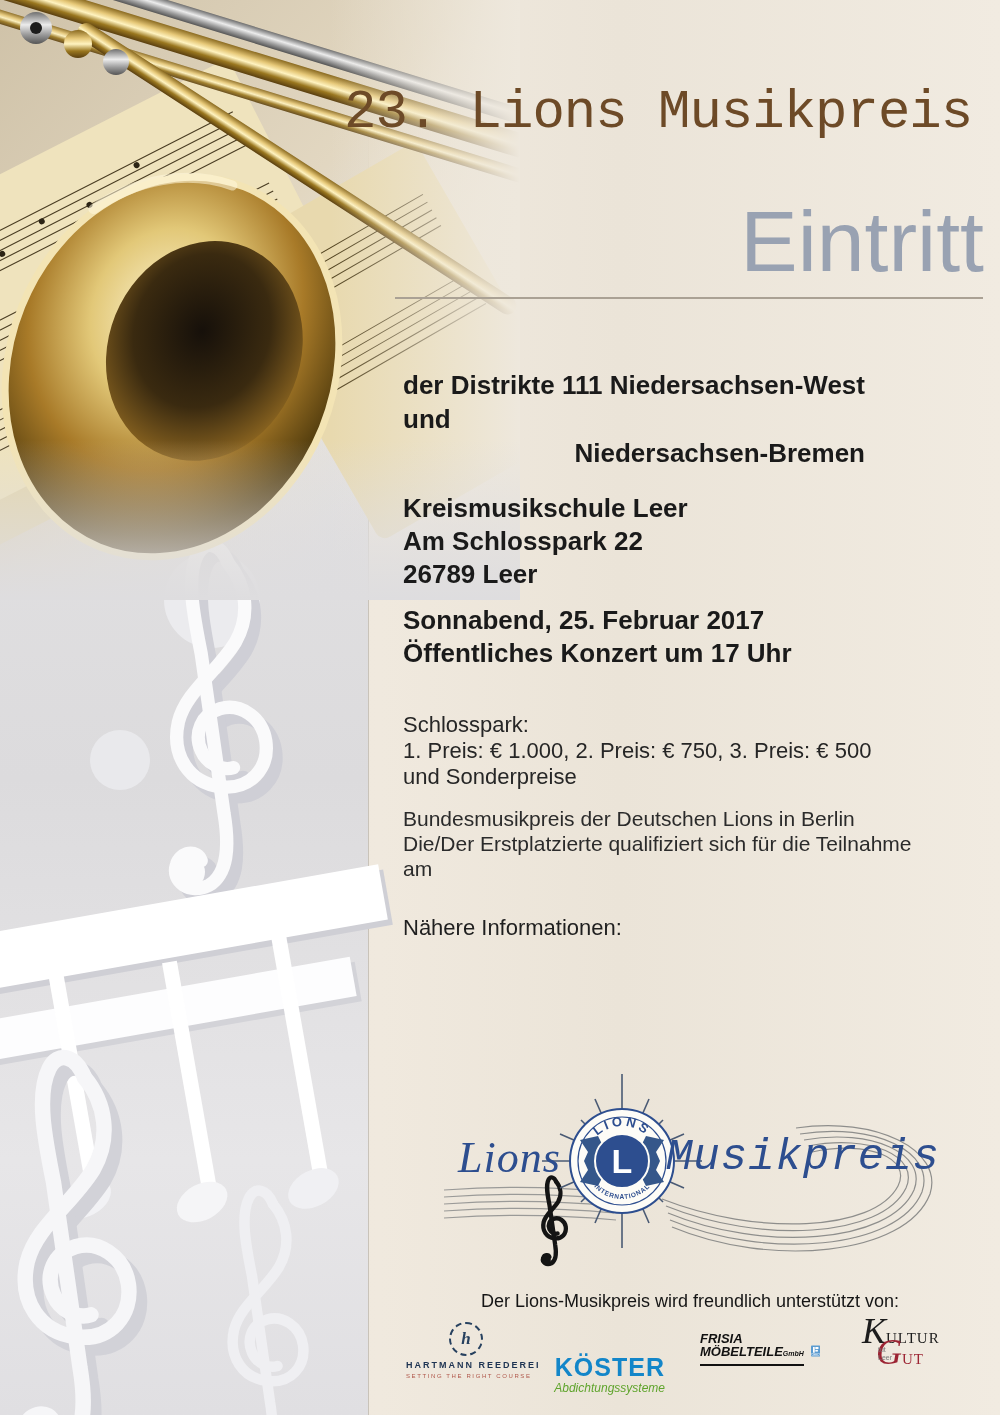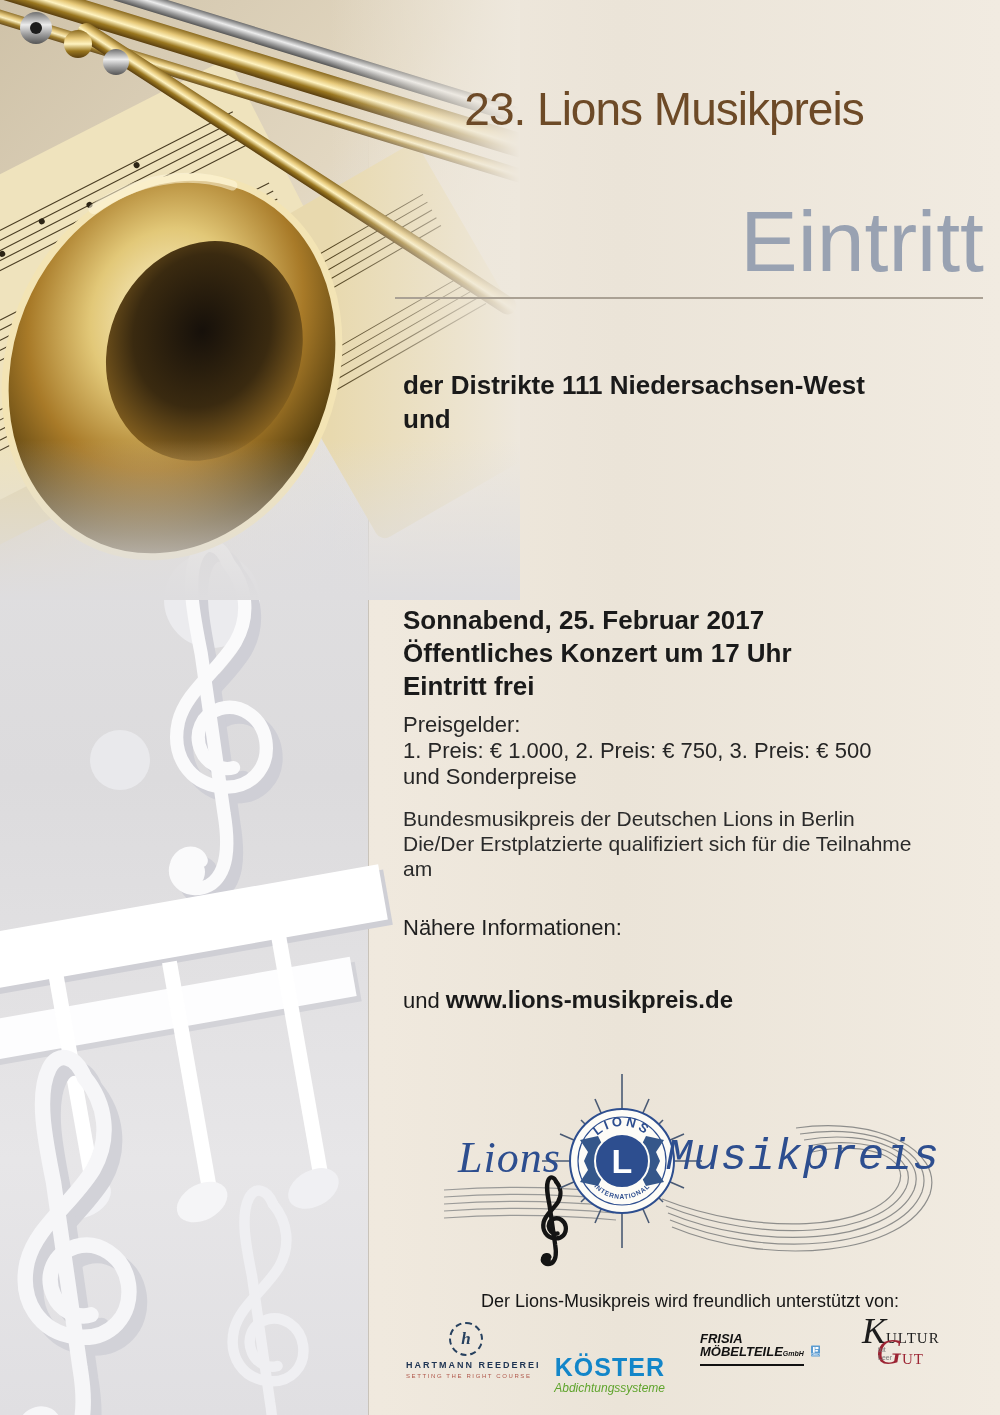"23. Lions Musikpreis" .title { font-family: none -> Liberation Mono, monospace; font-size: 46px -> 54px; text-align: center -> left }
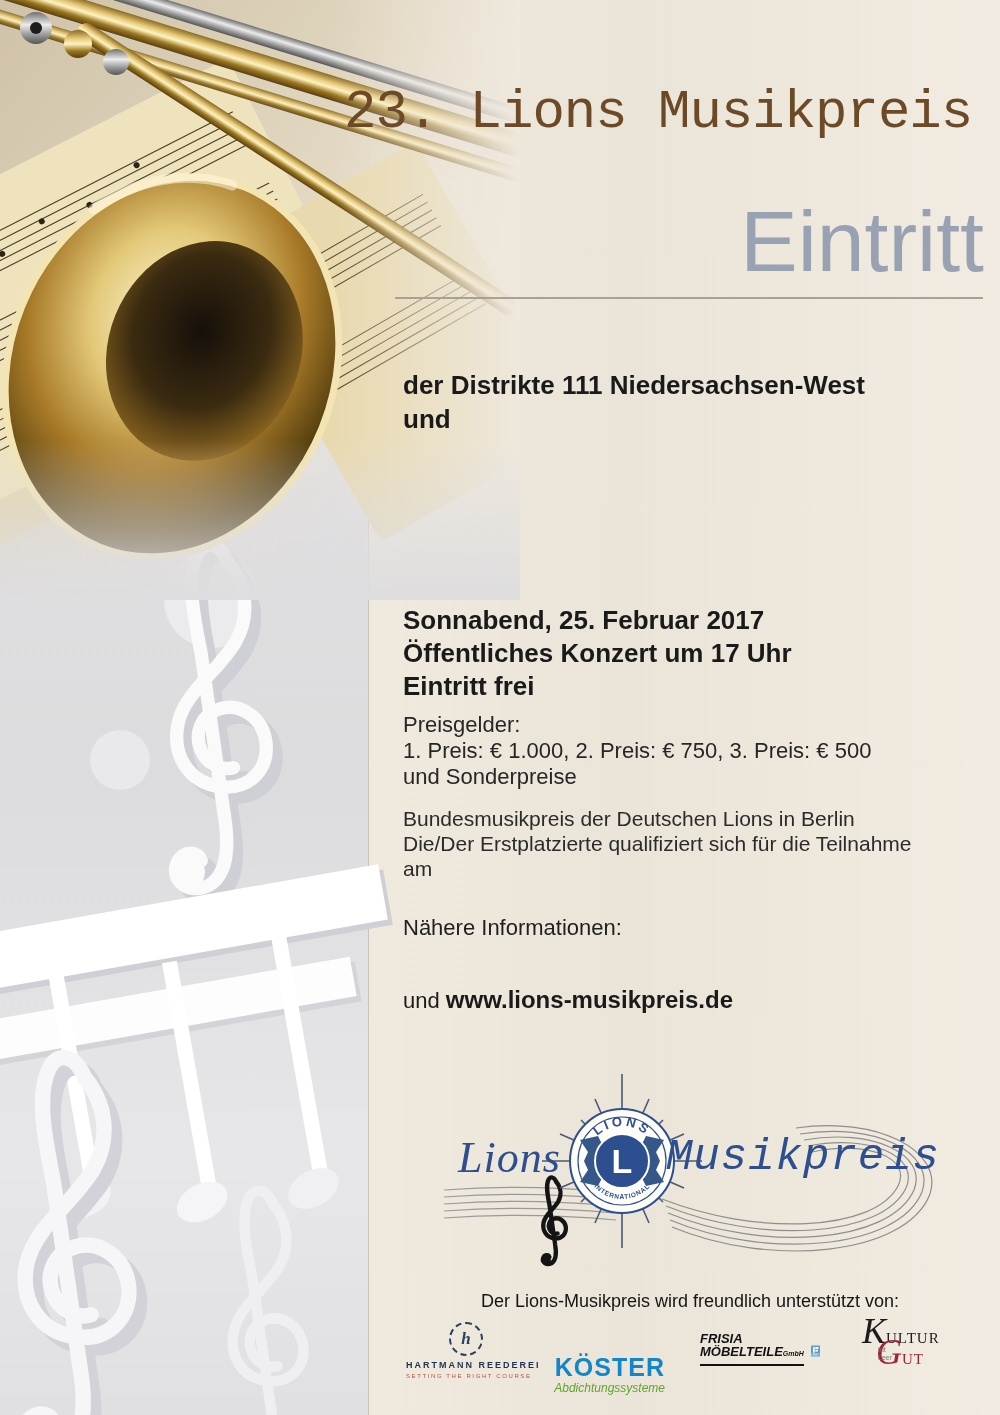"Niedersachsen-Bremen" div.l2 { html: none -> <div>Niedersachsen-Bremen</div> }
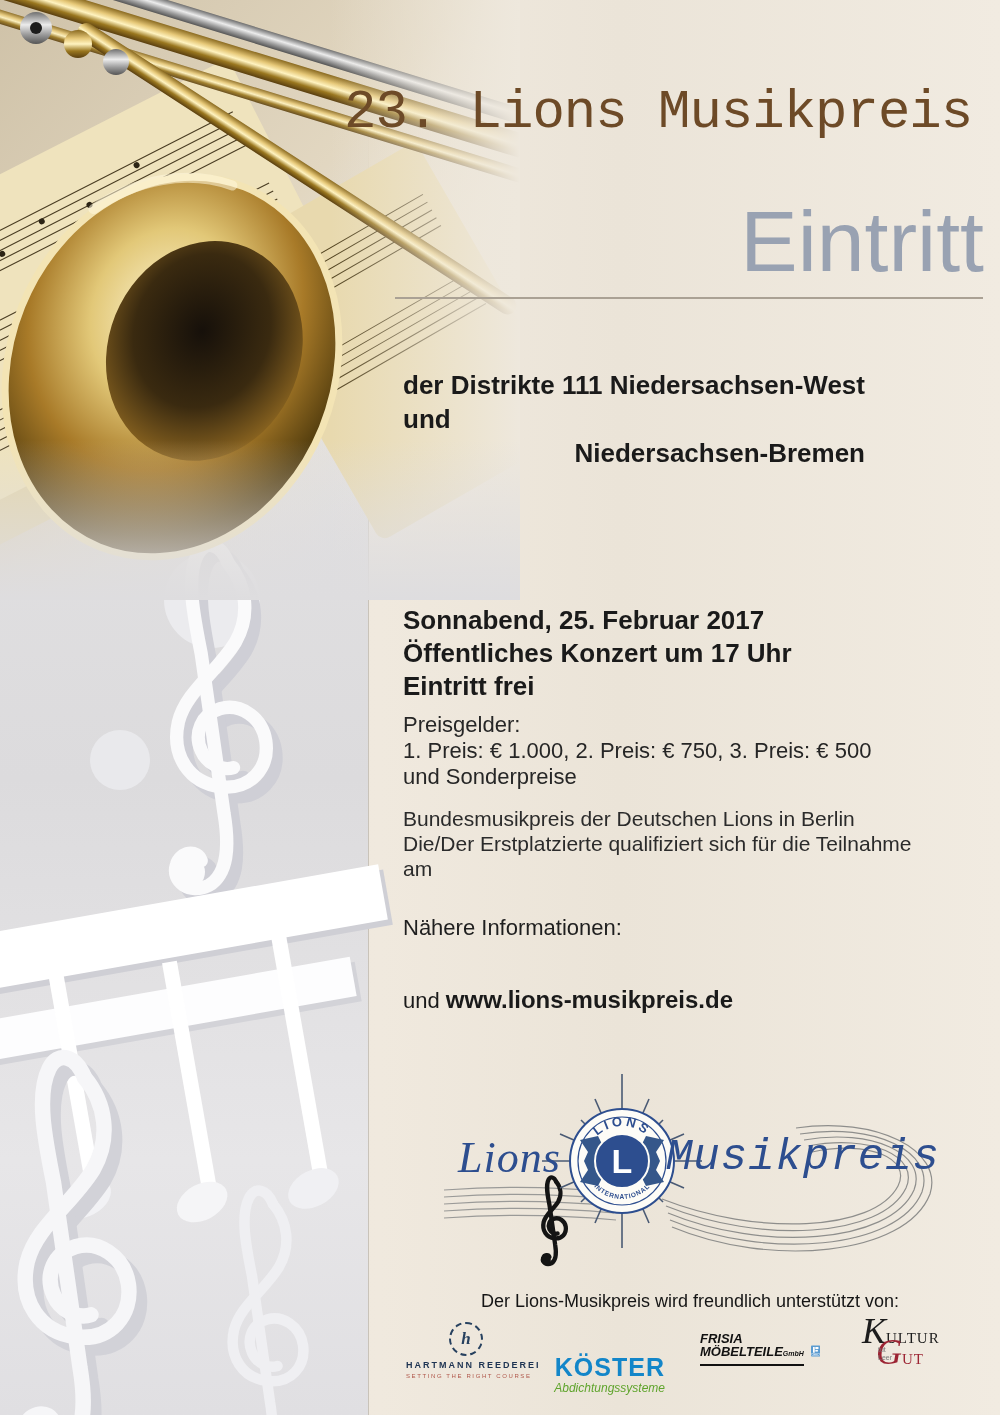"Kreismusikschule Leer" div.tblock { html: none -> <div> <div>Kreismusikschule Leer</div> <div>Am Schlosspark 22</div> <div>26789 Leer</div> </div> }
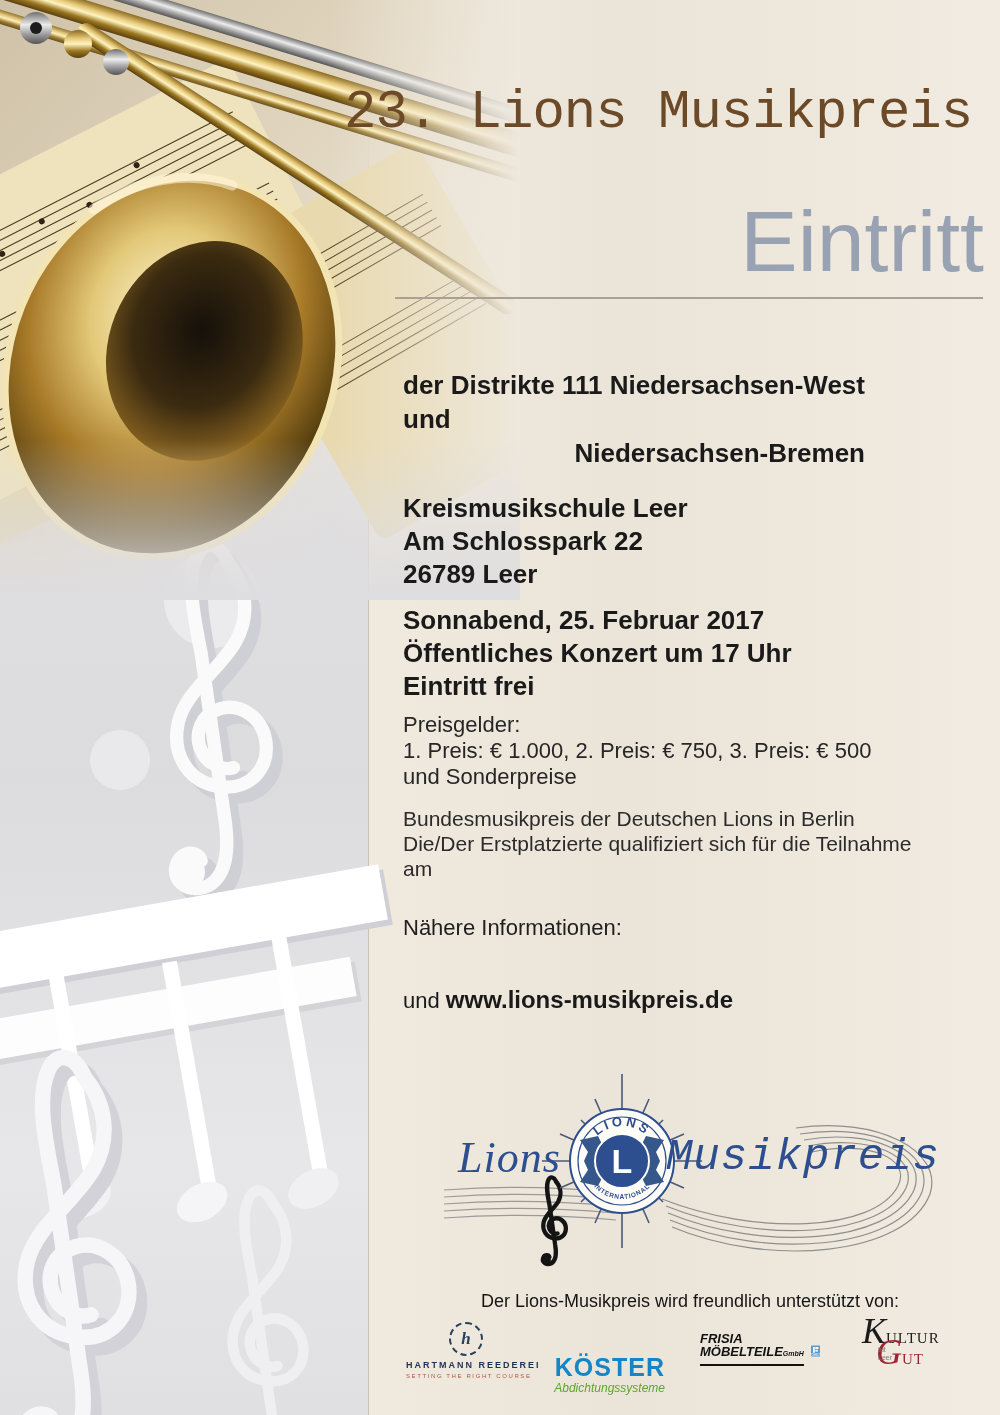"Eintritt frei" div { html: <div>Eintritt frei</div> -> none }
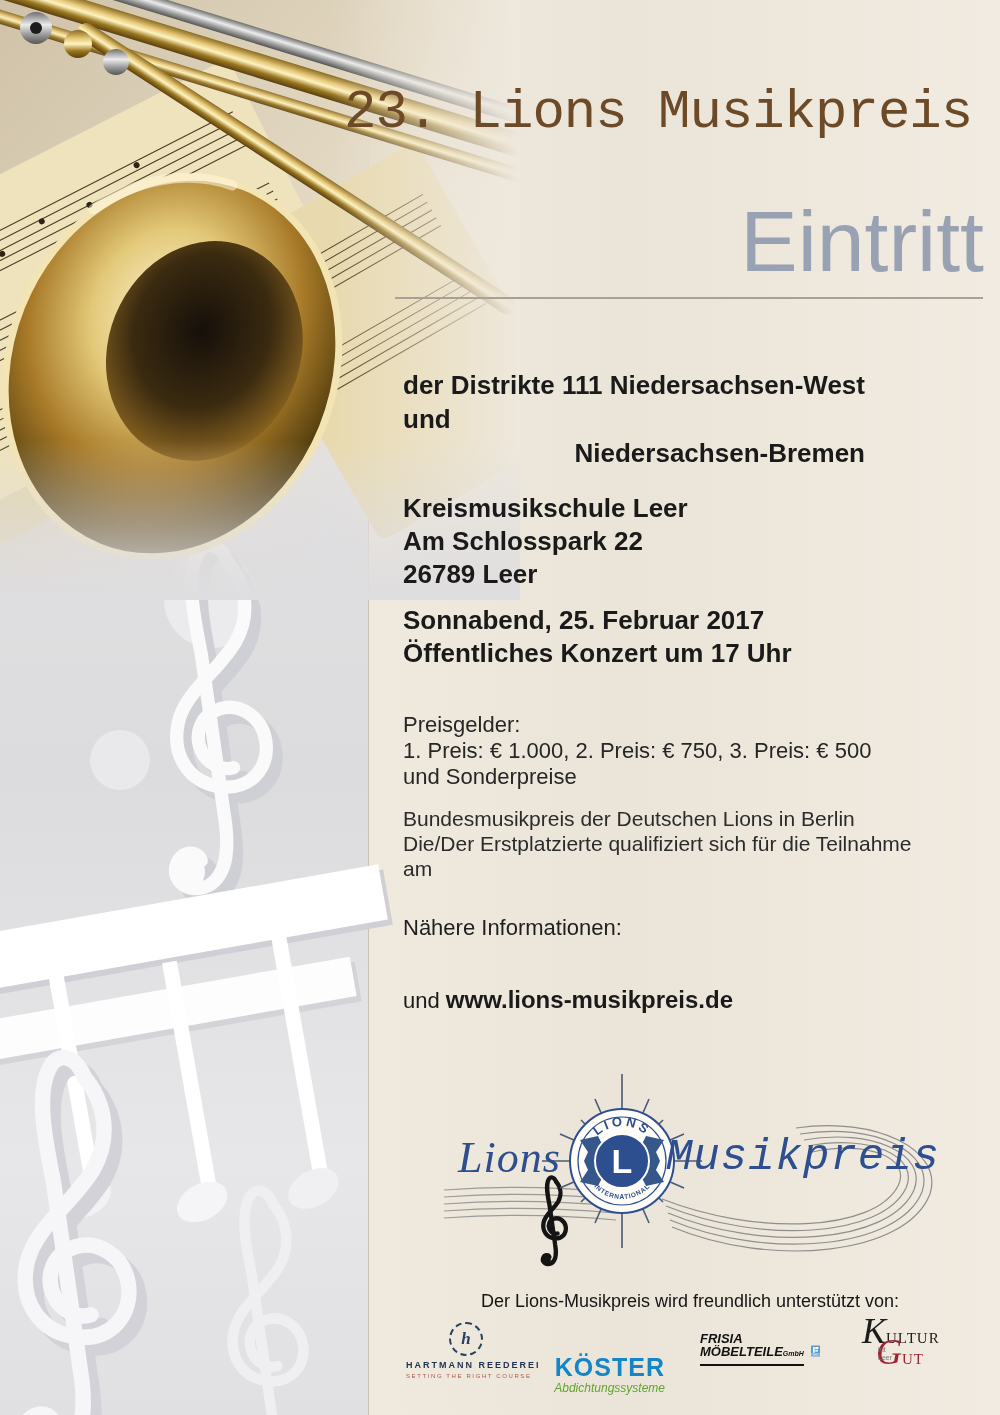"Preisgelder:" div { text: Preisgelder -> Schlosspark }
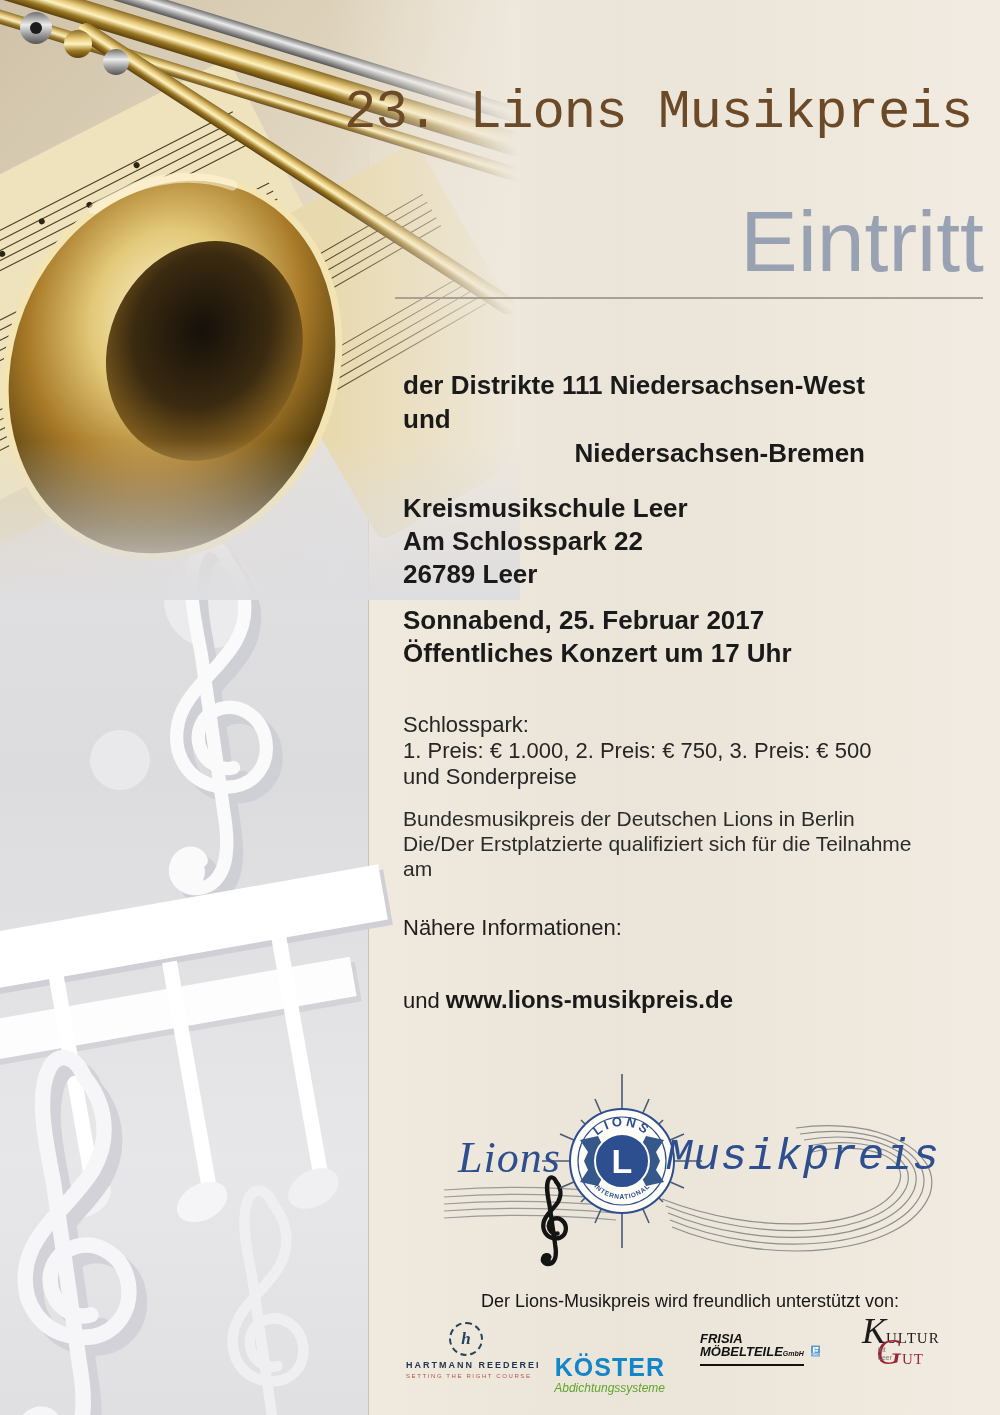"und www.lions-musikpreis.de" div.tblock { html: <div> <span>und</span> <b>www.lions-musikpreis.de</b> </div> -> none }
